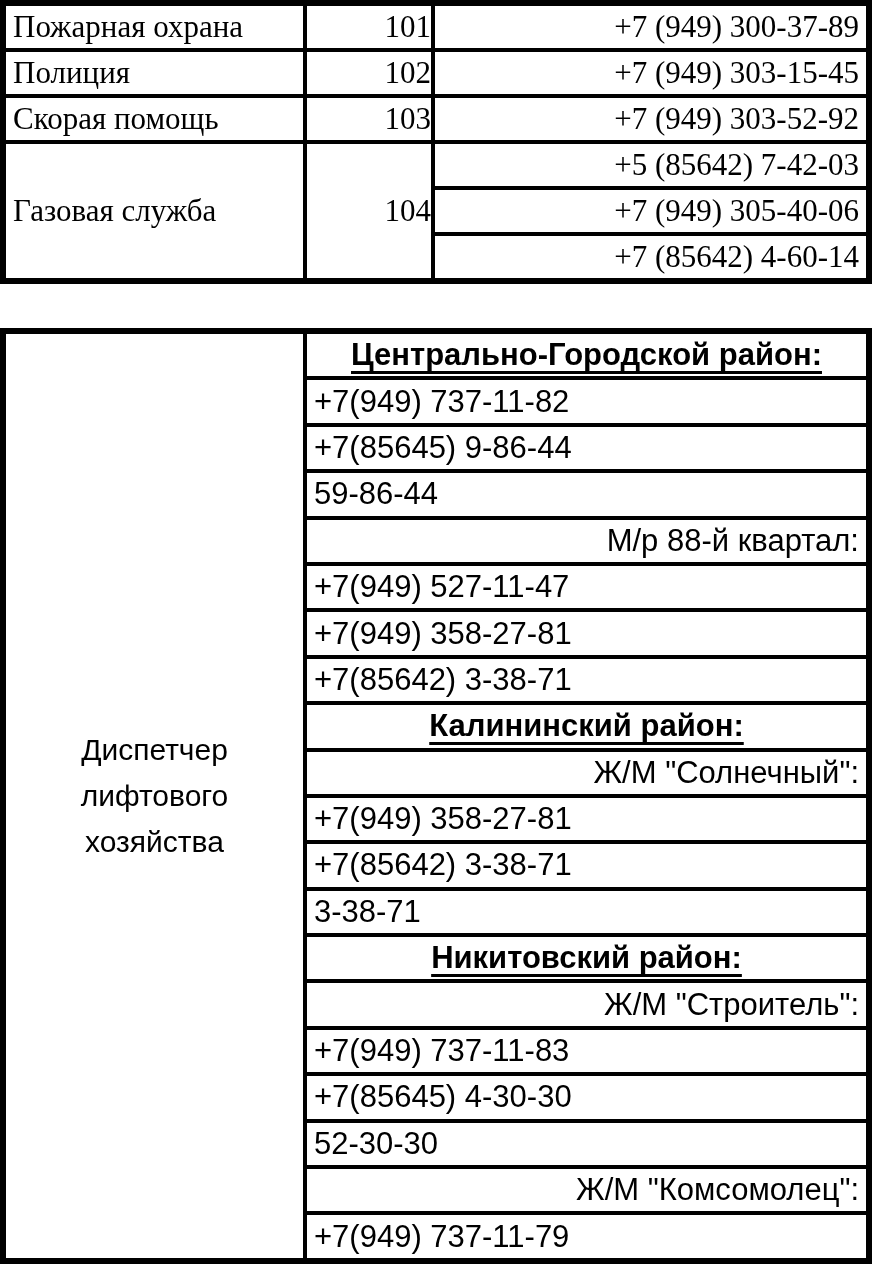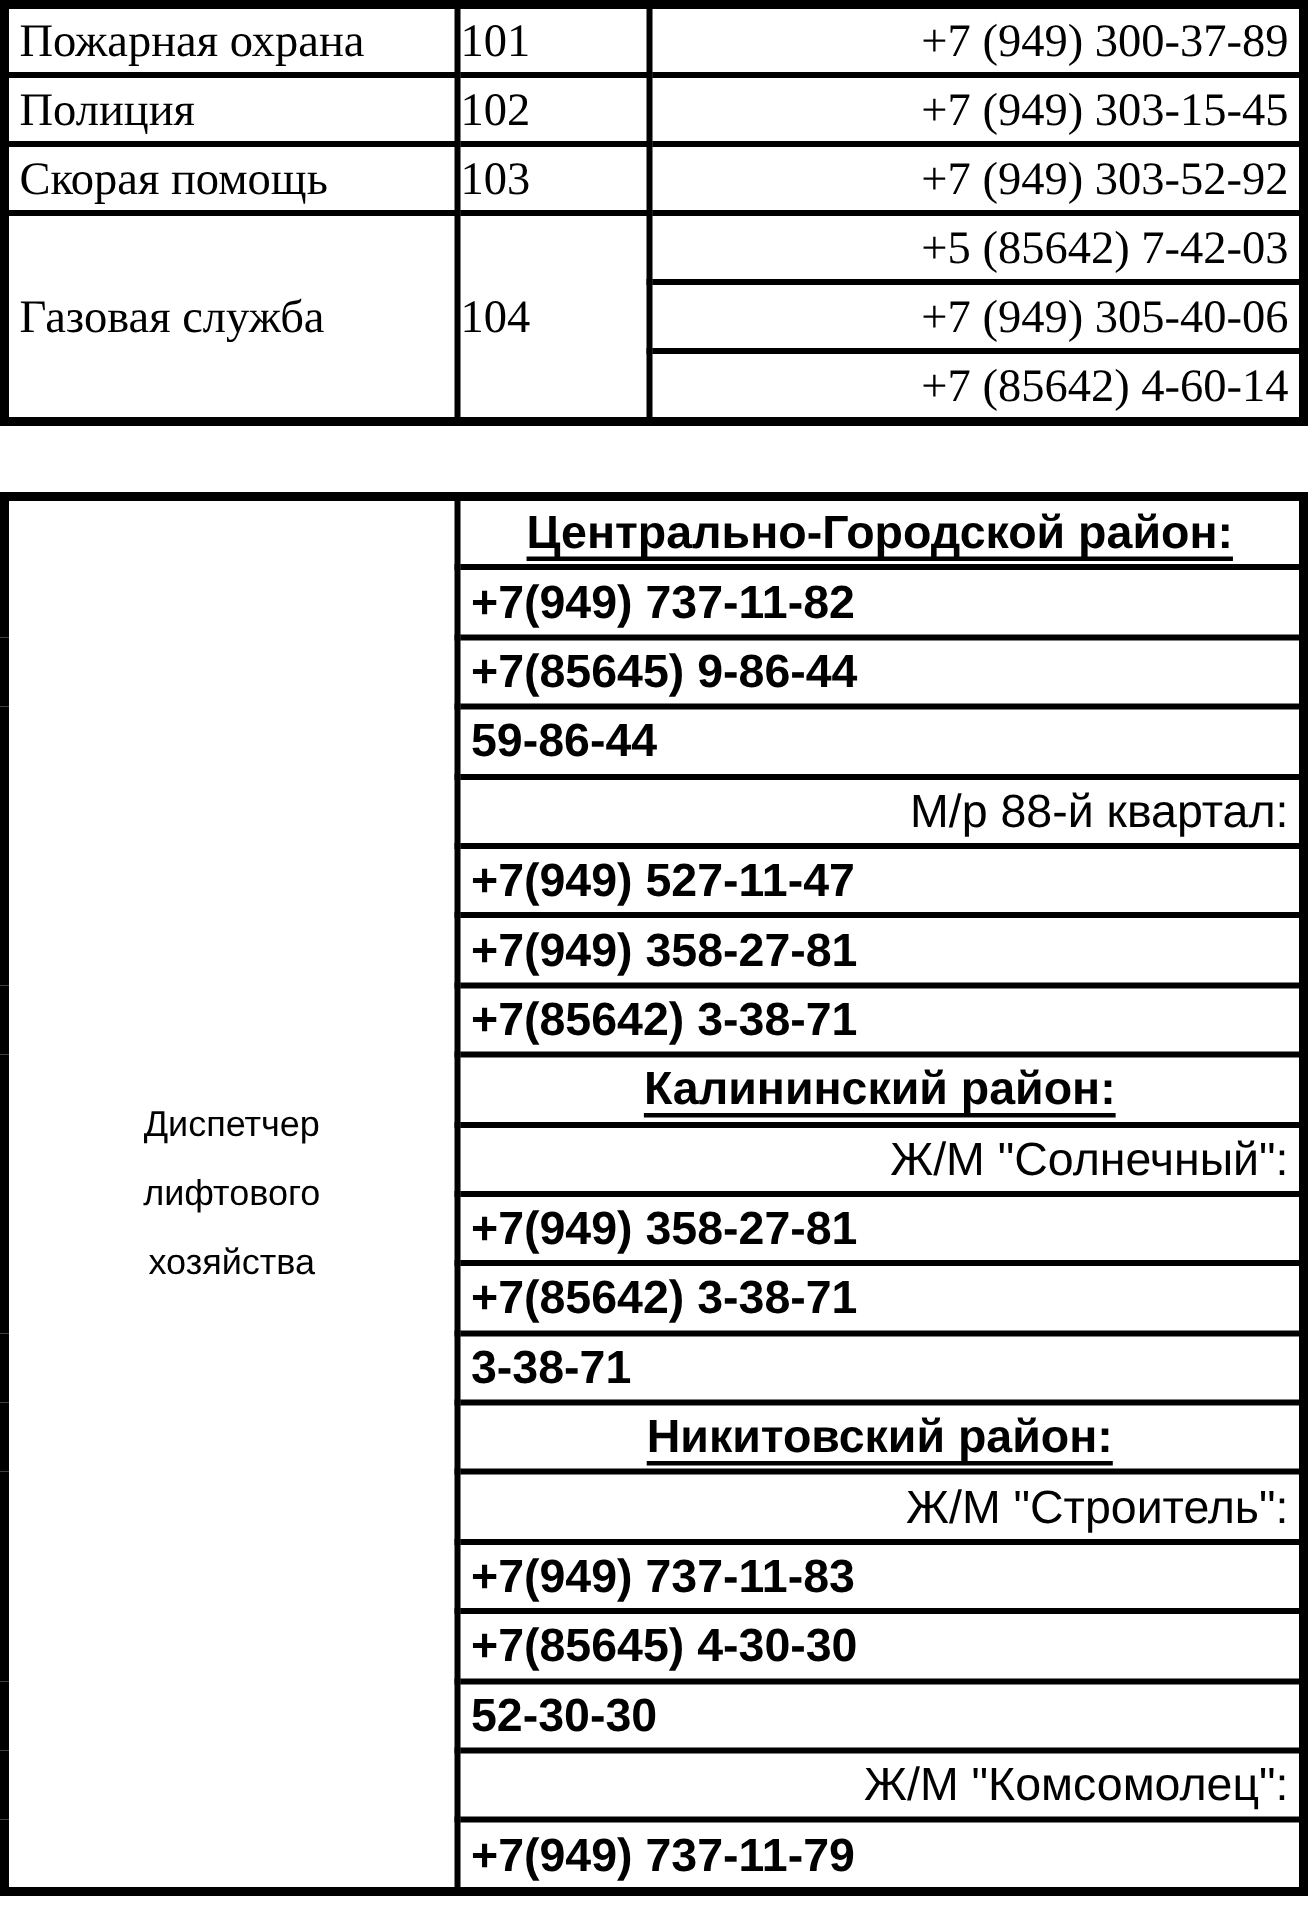"101" #emergency-table .code { text-align: left -> right }
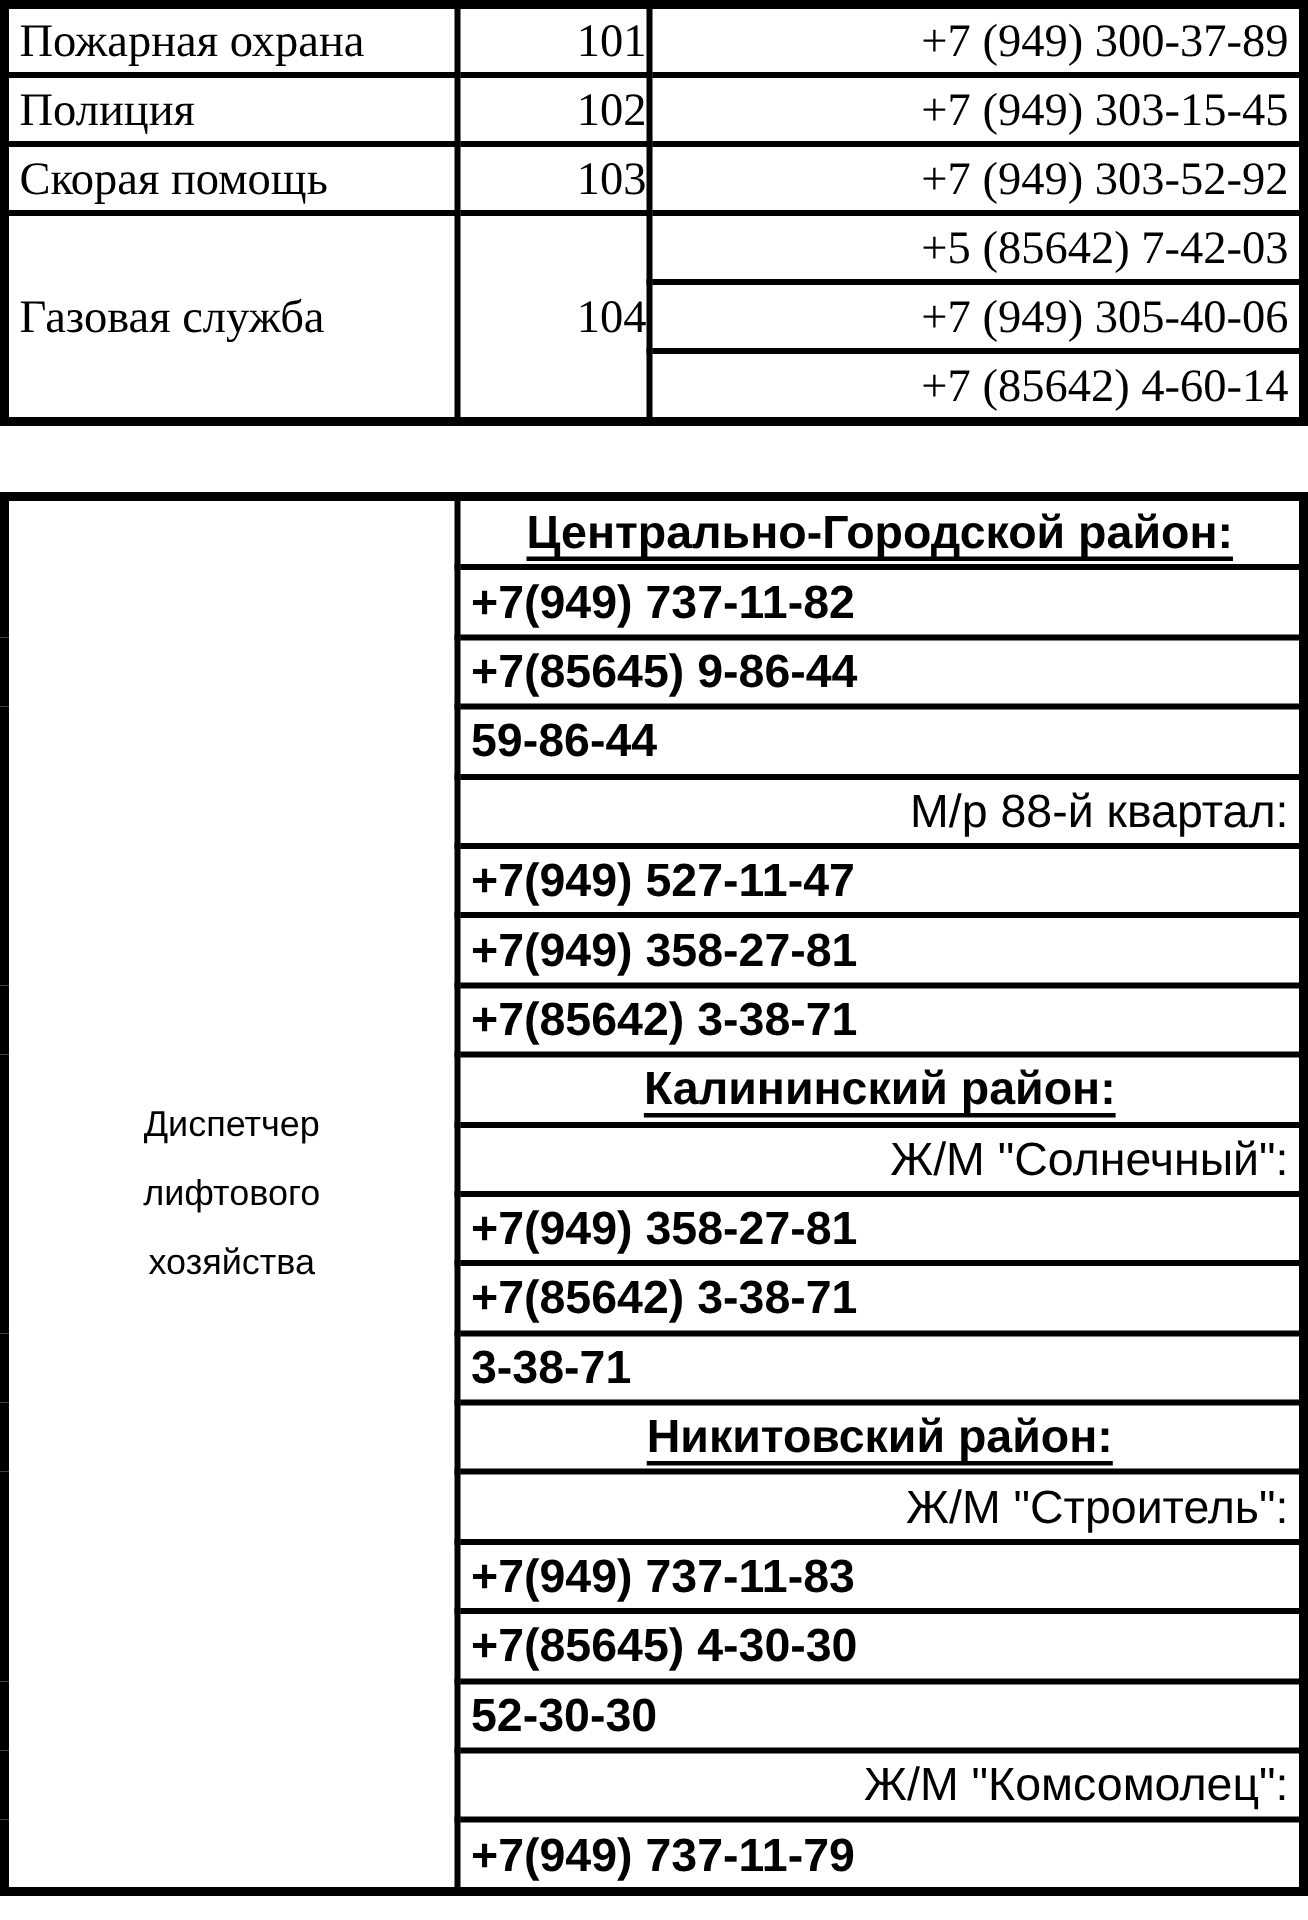"+7(949) 737-11-82" .phone { font-weight: bold -> none }
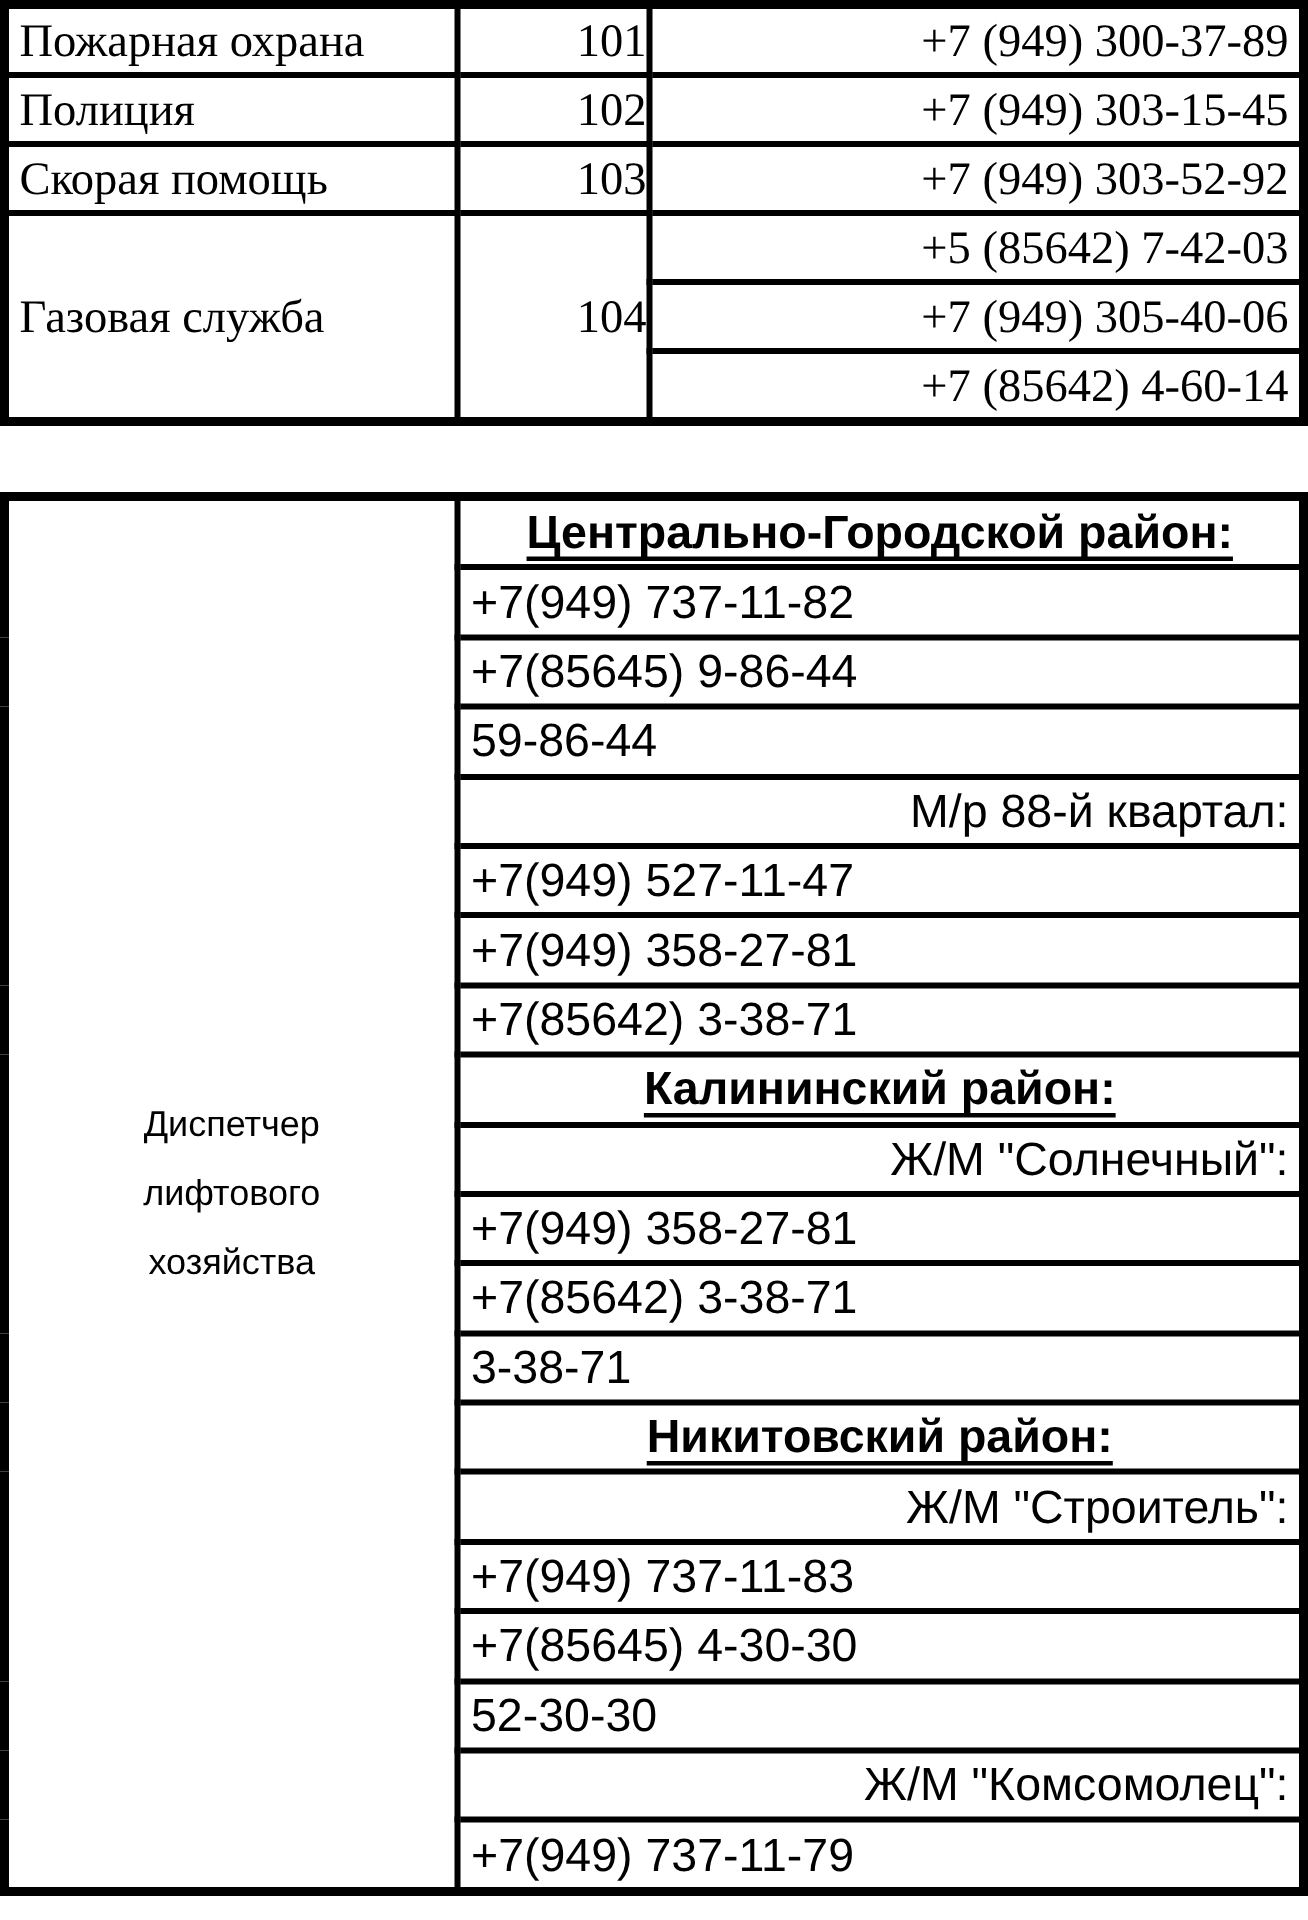"Диспетчер" .left-cell div { font-size: 24px -> 30px }
